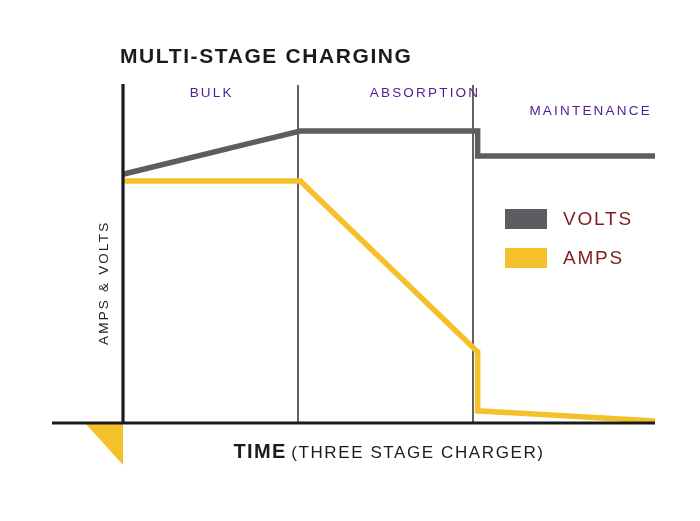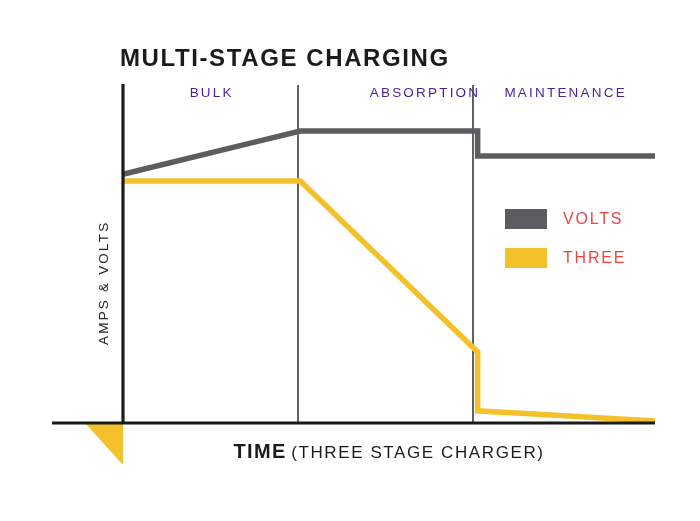"MULTI-STAGE CHARGING" .chart-title { font-size: 24px -> 21px }
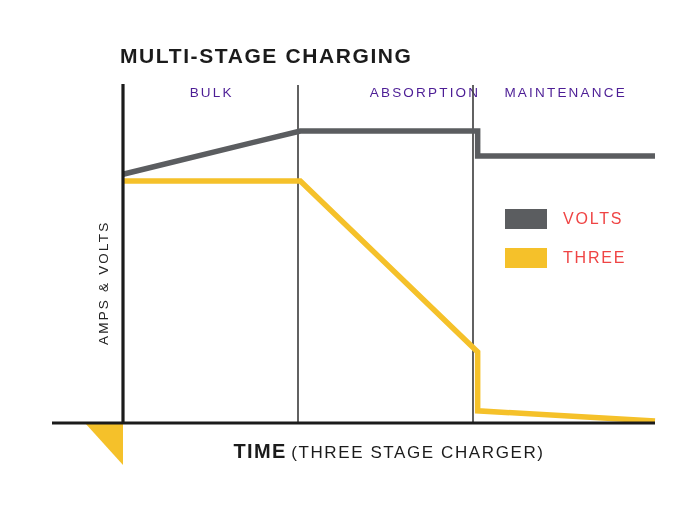"MAINTENANCE" div.stage-label { left: 477px -> 502px; margin-top: none -> 18px }
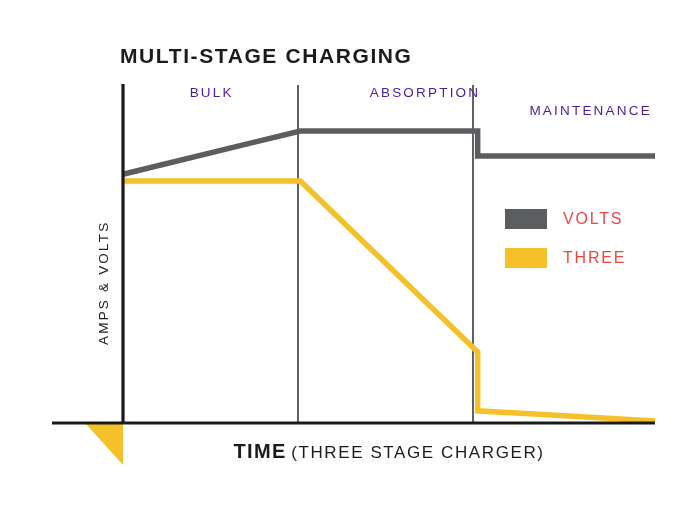"VOLTS" .legend-text { color: #ef4444 -> #7f1d1d; font-size: 16px -> 19px }
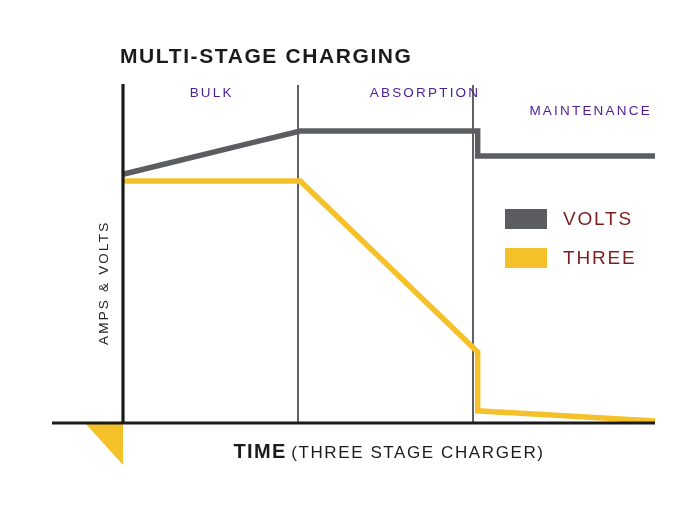"THREE" span.legend-text { text: THREE -> AMPS }
